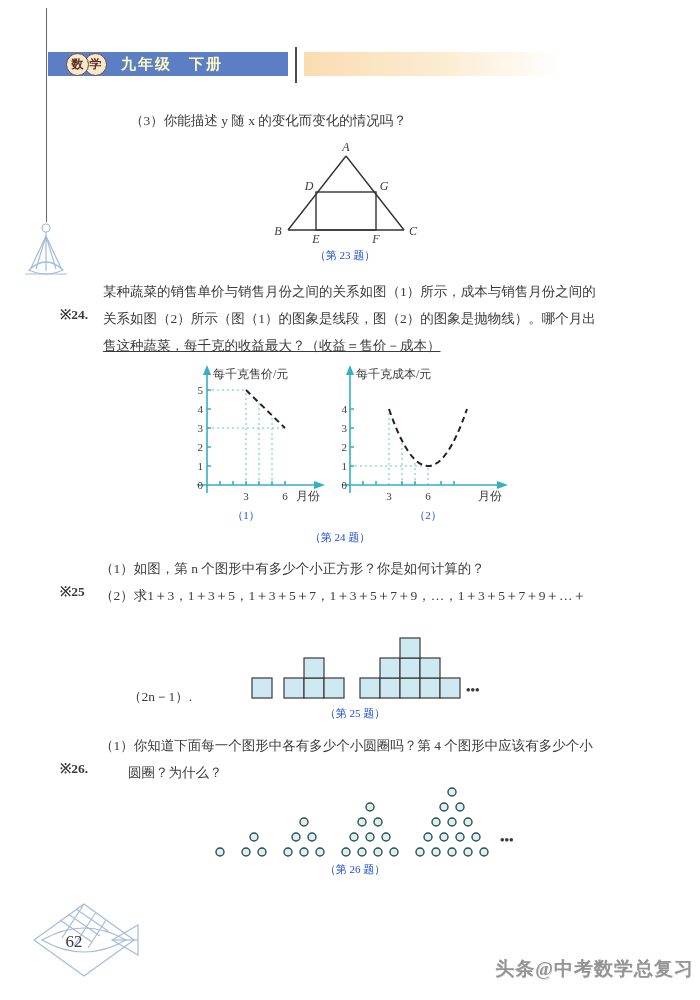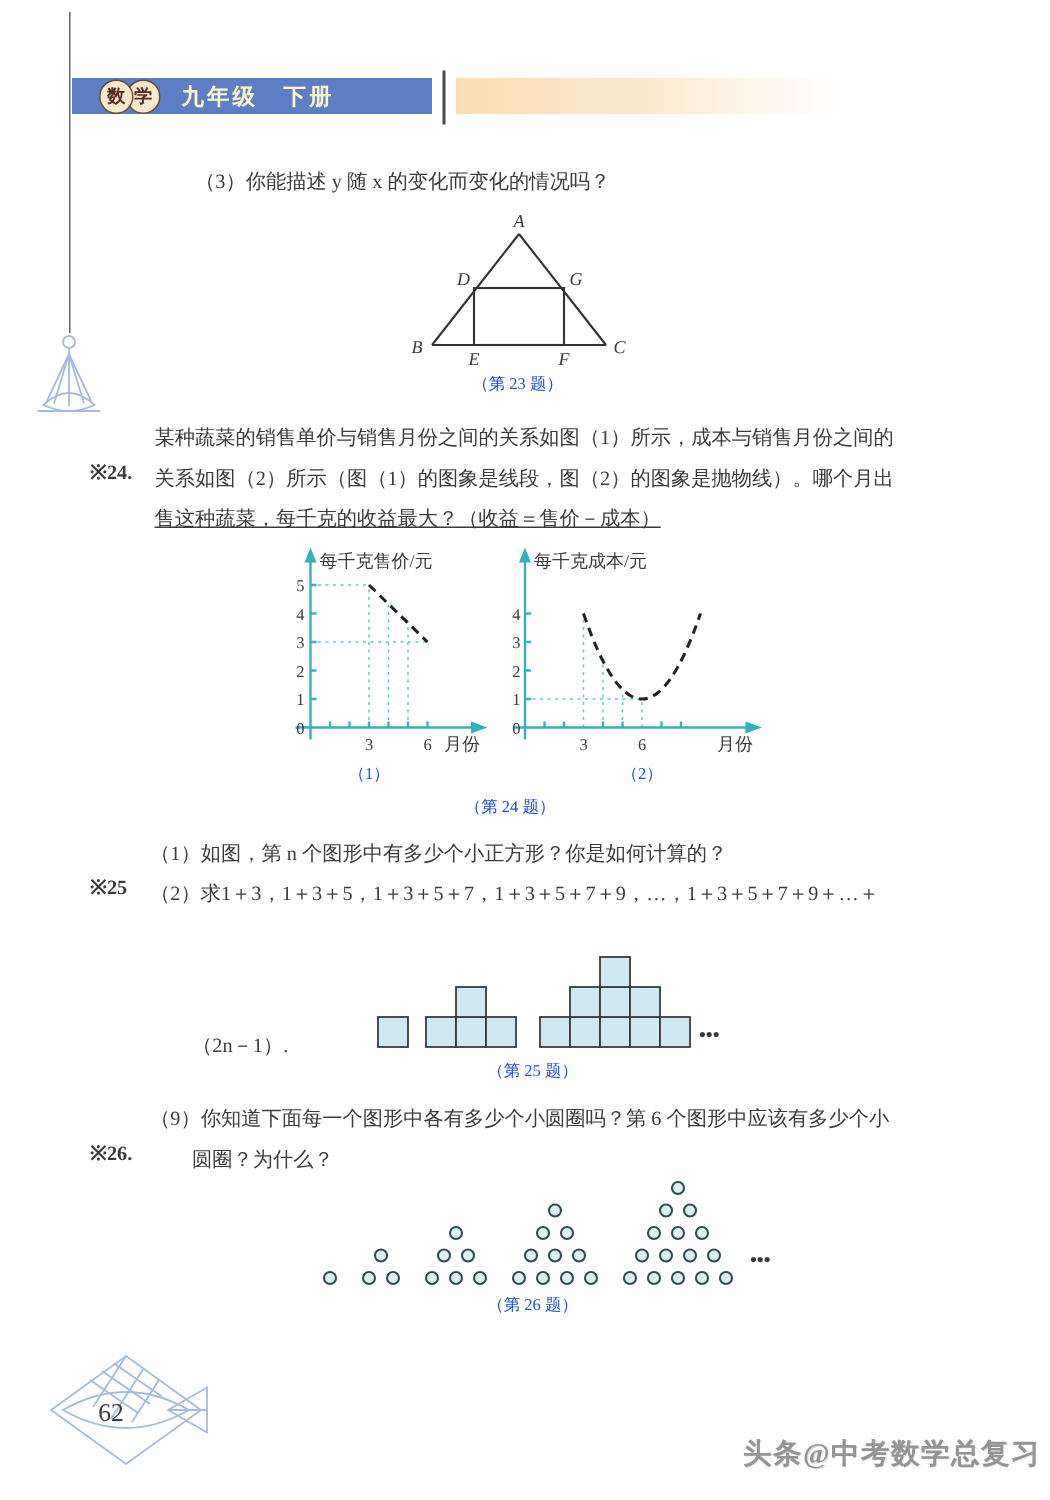"（9）你知道下面每一个图形中各有多少个小圆圈吗？第 6 个图形中应该有多少个小" div.abs { text: 9）你知道下面每一个图形中各有多少个小圆圈吗？第 6 -> 1）你知道下面每一个图形中各有多少个小圆圈吗？第 4 }
